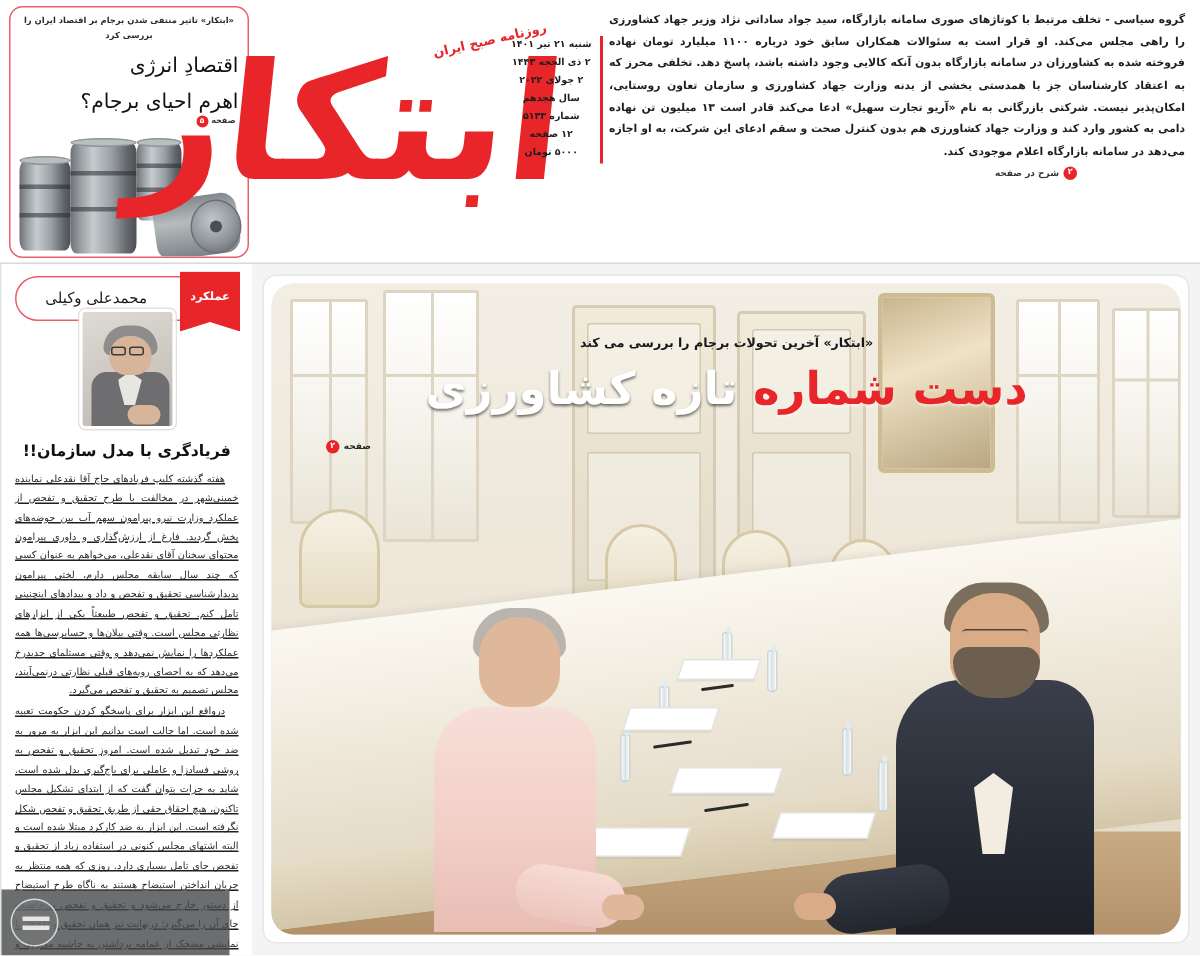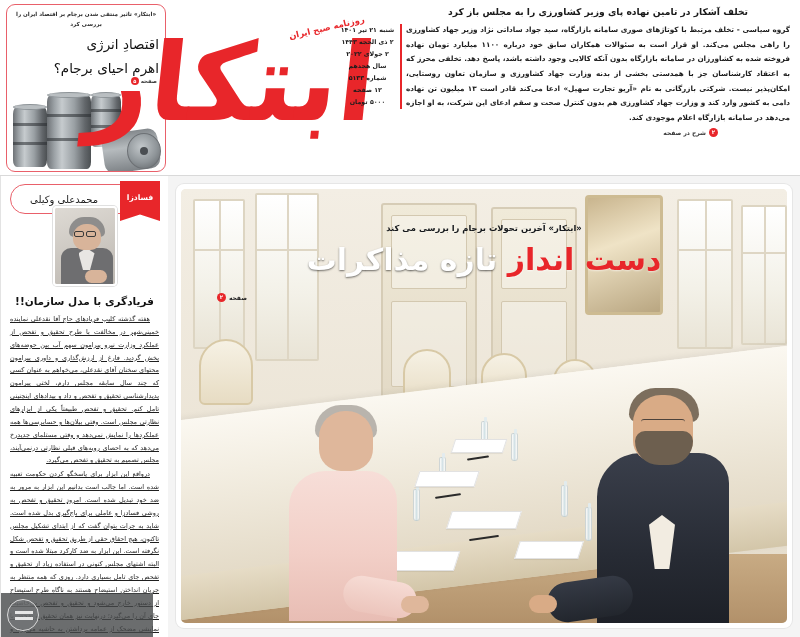"تخلف آشکار در تامین نهاده" div.lead-kicker { html: <div>تخلف آشکار در تامین نهاده پای وزیر کشاورزی را به مجلس باز کرد</div> -> none }
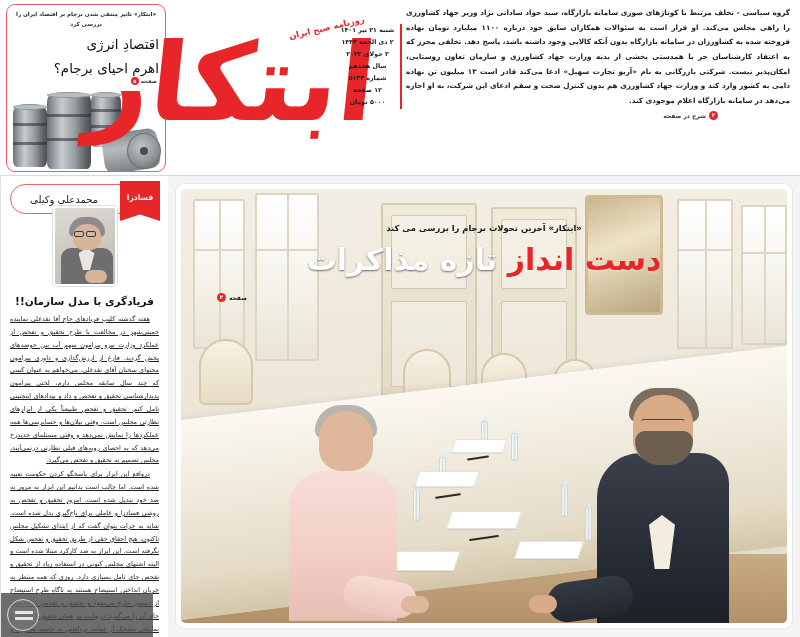"فسادزا" div.ed-tag { text: فسادزا -> عملکرد }
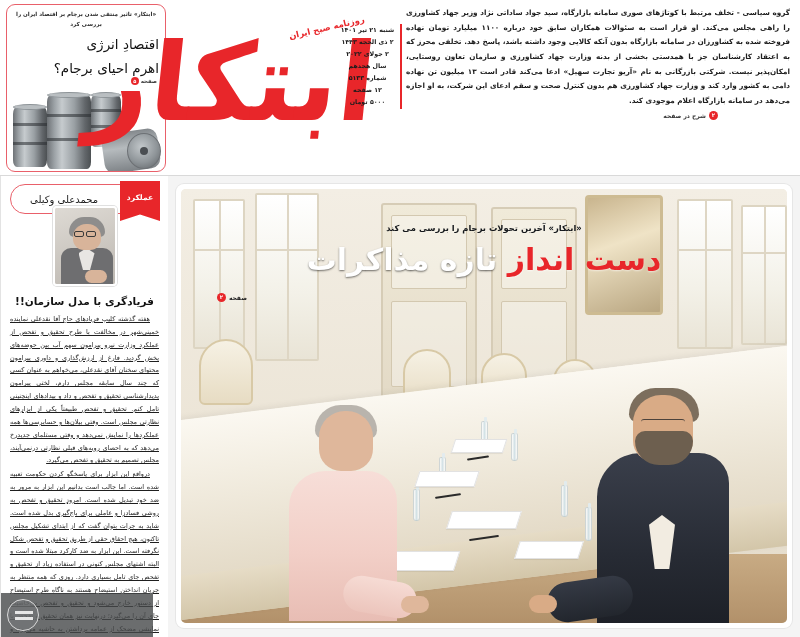"«ابتکار» آخرین تحولات برجام را" .photo { border-radius: 5px -> 15px }
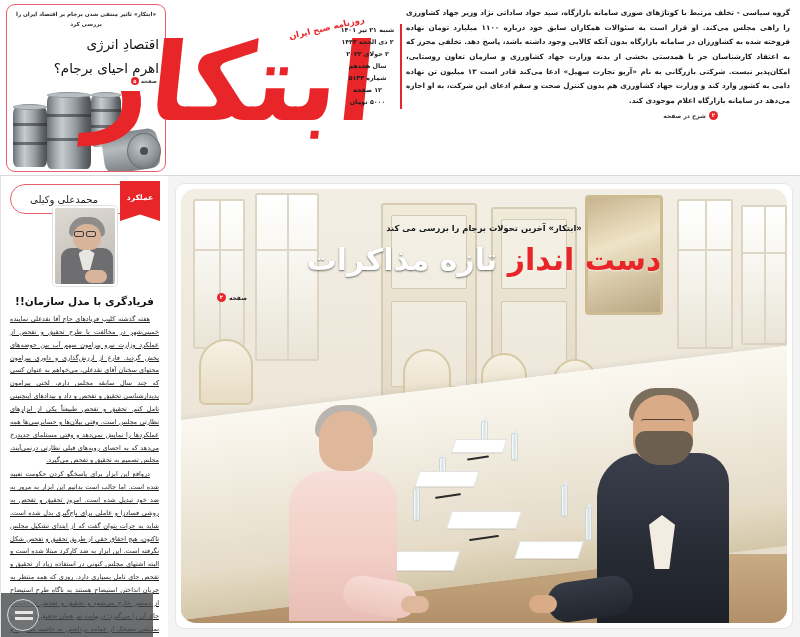"تازه مذاکرات" span.white { text: مذاکرات -> کشاورزی }
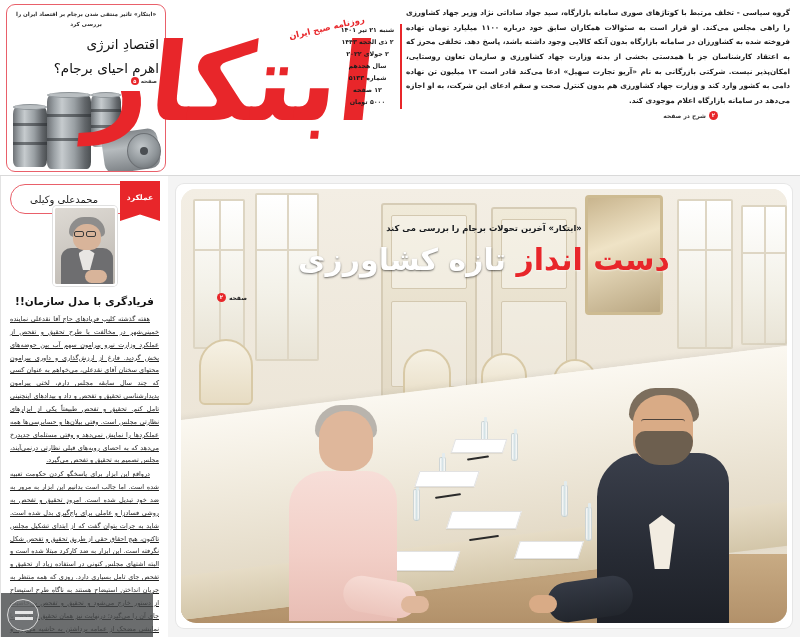"دست انداز" span.red { text: انداز -> شماره }
